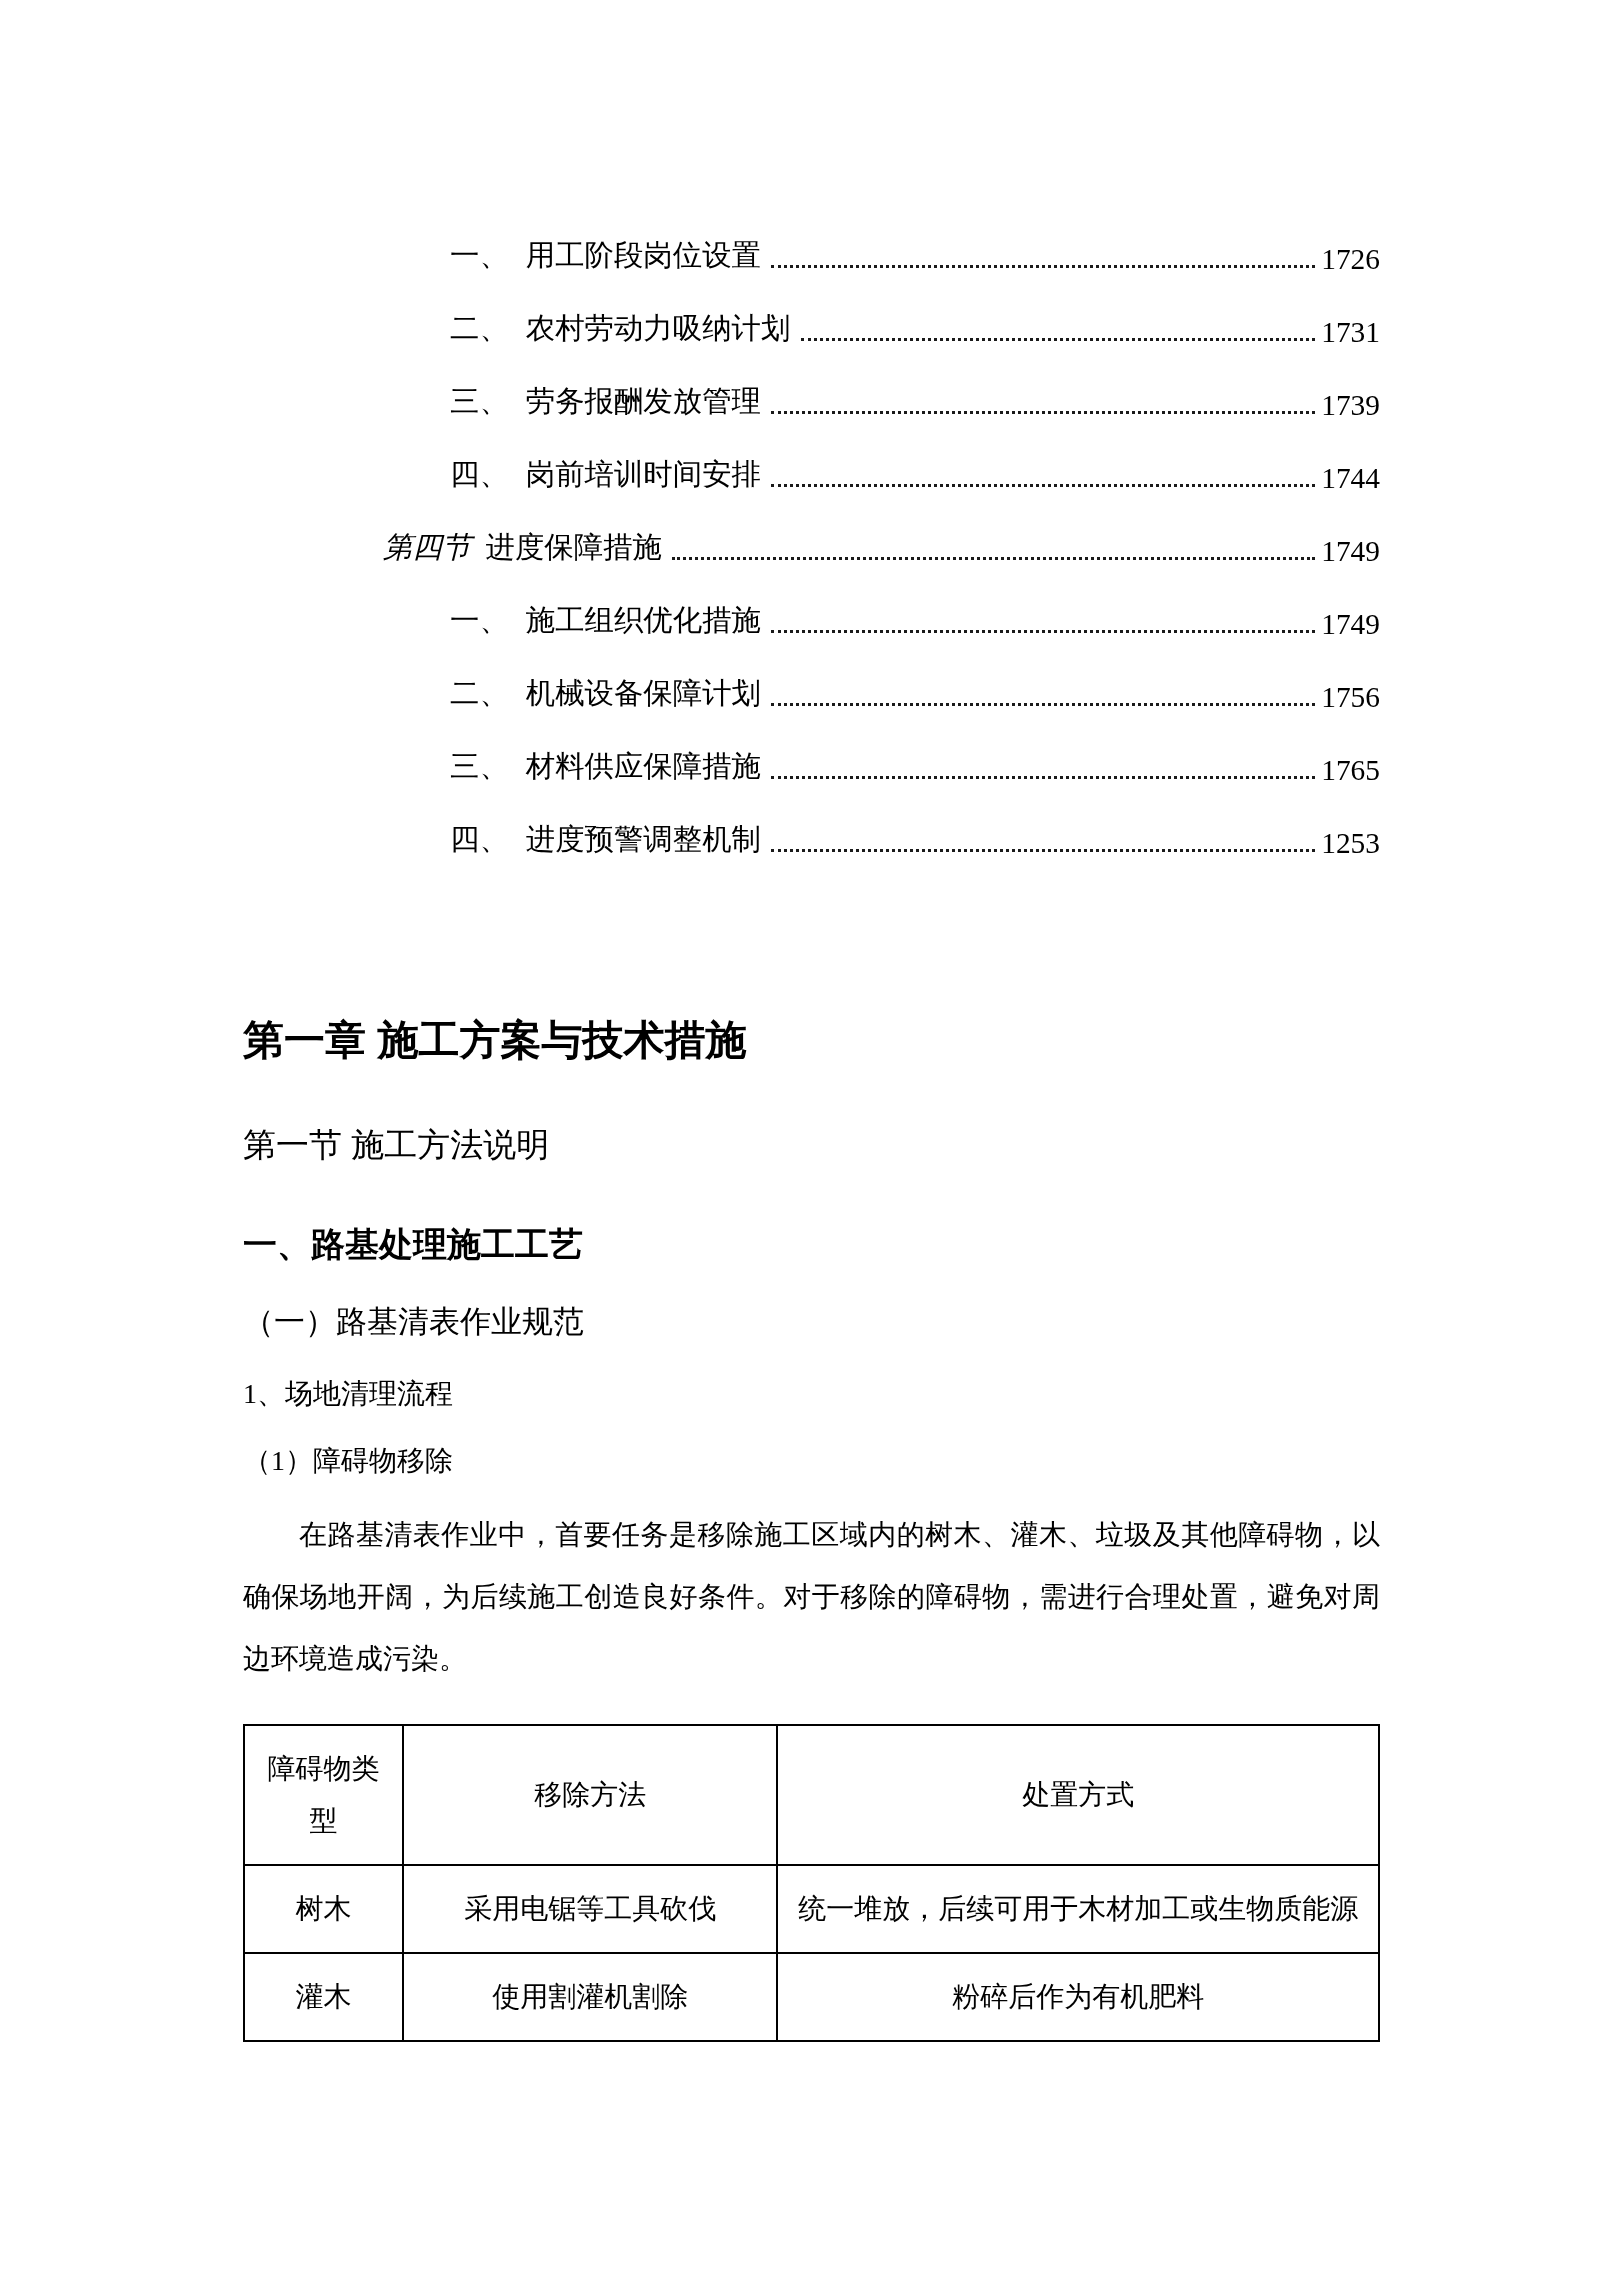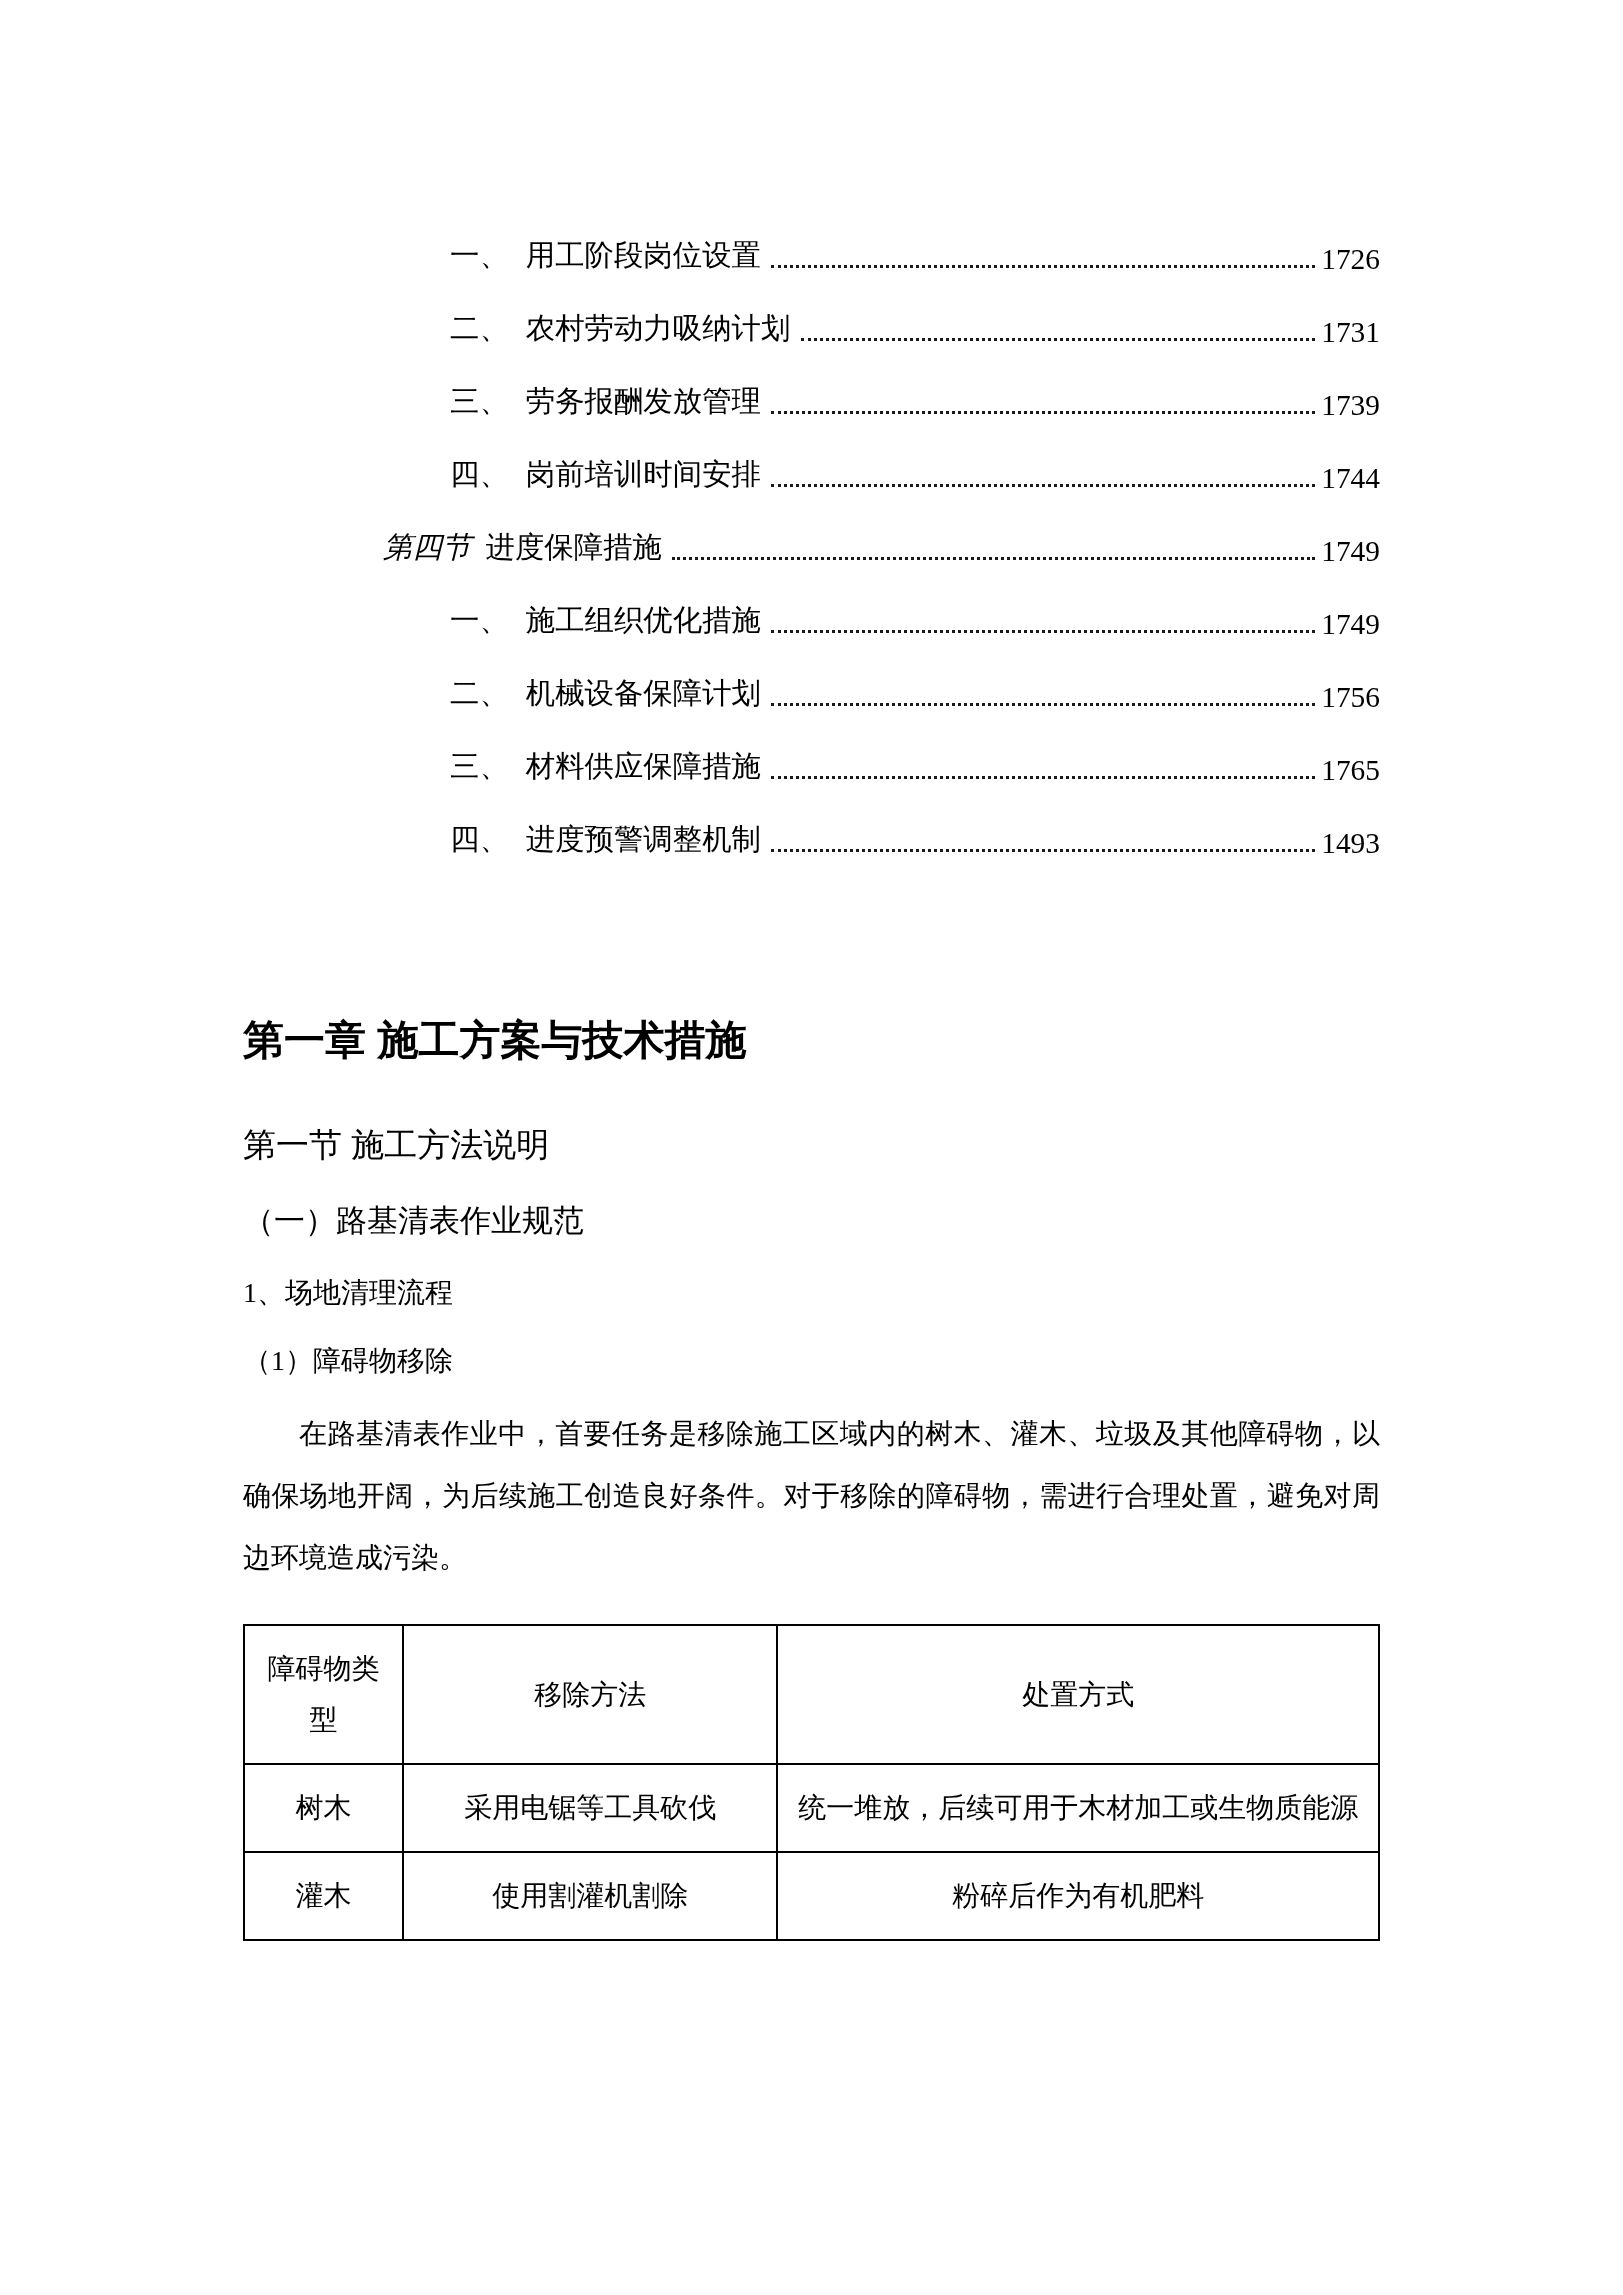"1493" span.toc-page { text: 1493 -> 1253 }
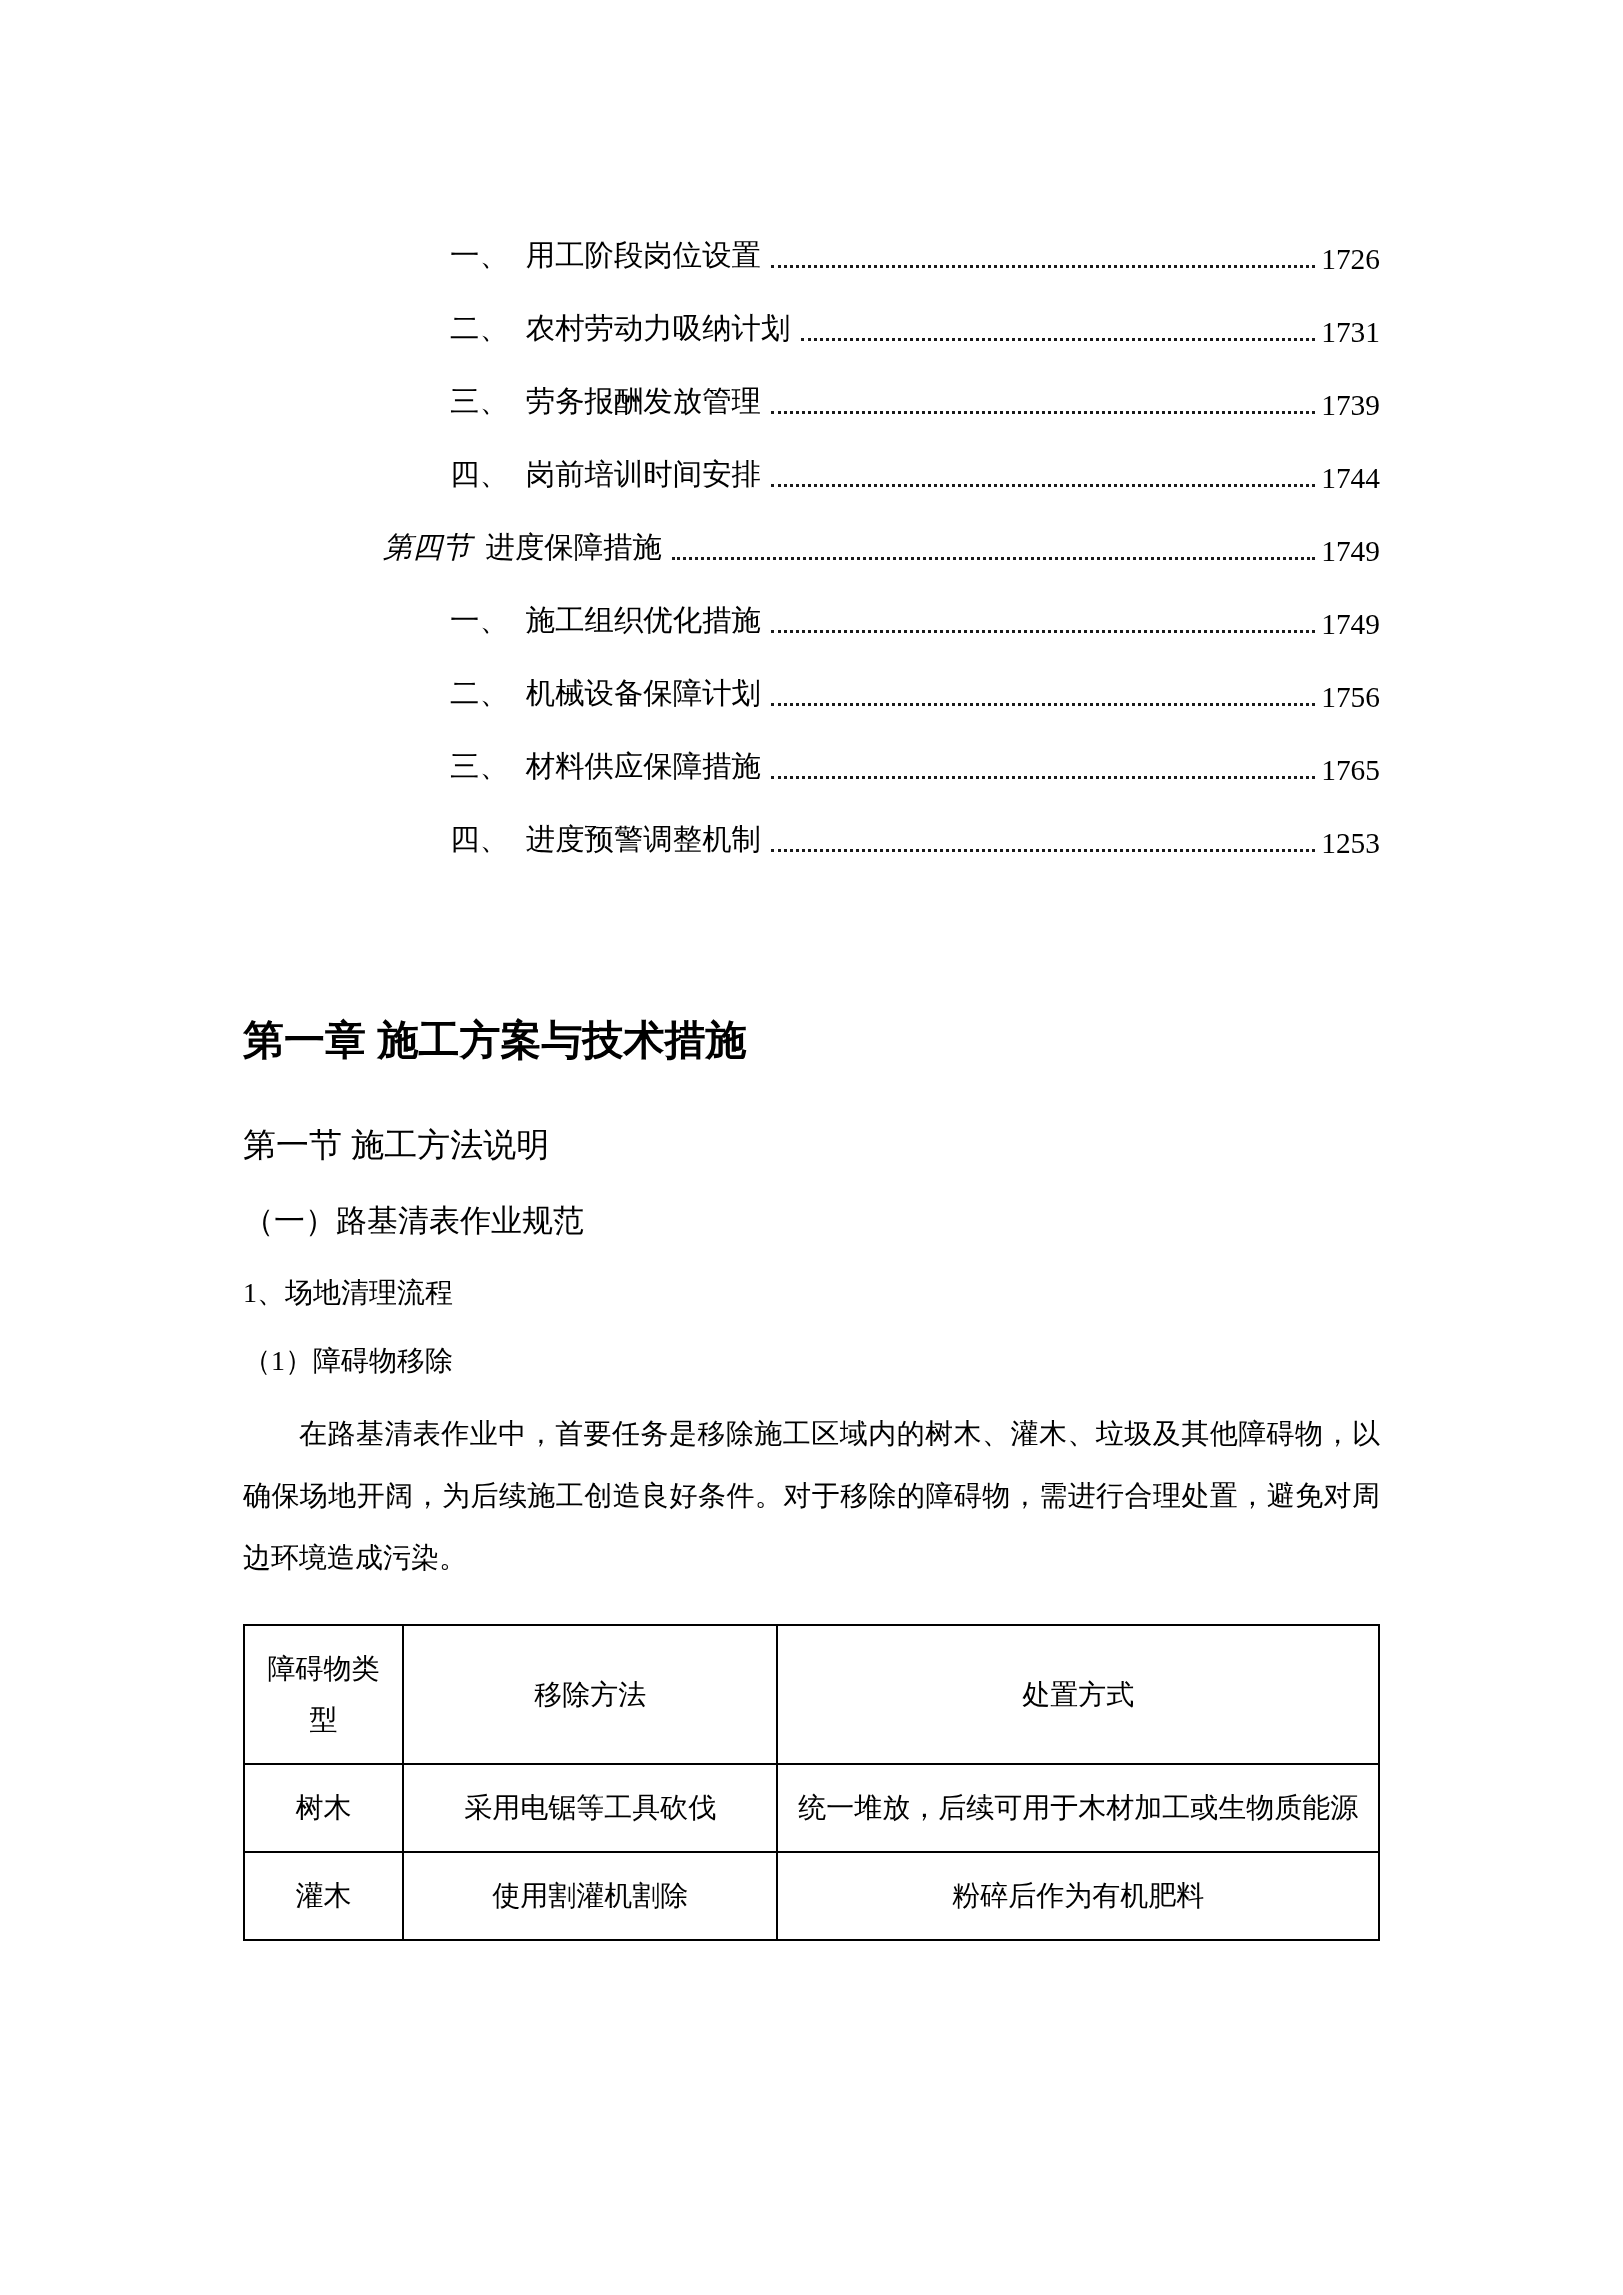"一、路基处理施工工艺" div.sub-heading-1 { html: none -> <div>一、路基处理施工工艺</div> }
